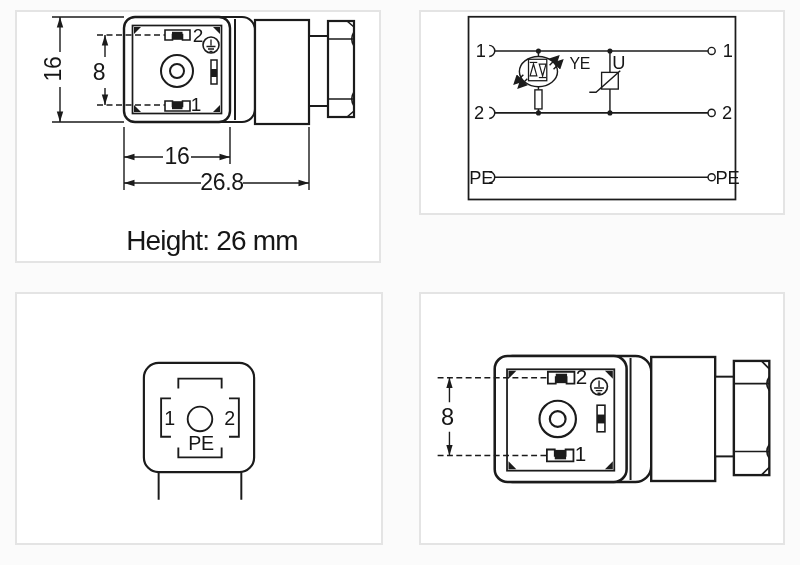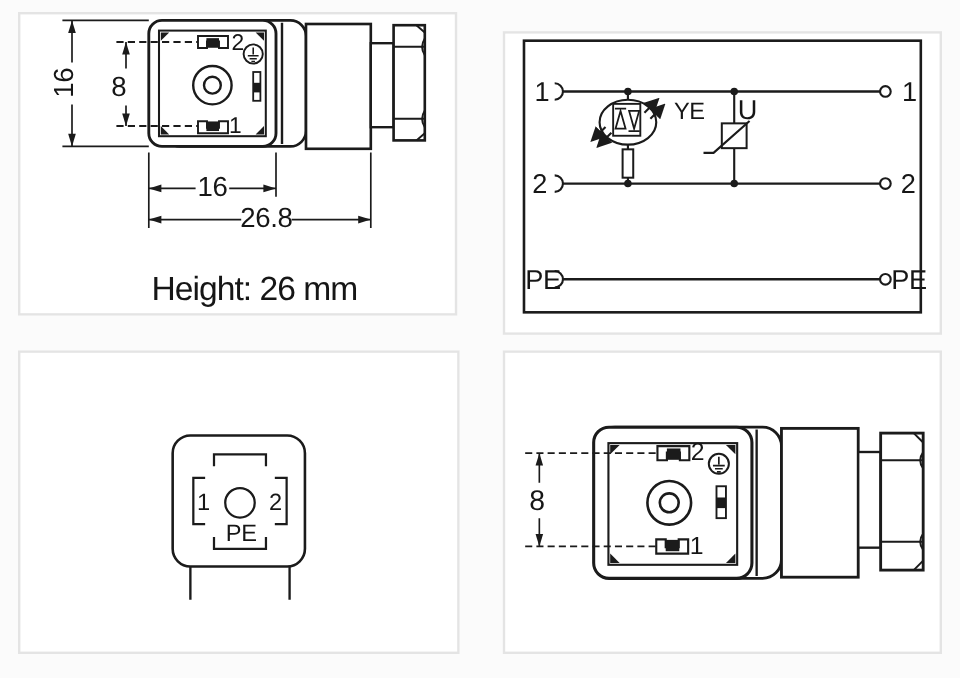"YE" #p-cir { height: 253px -> 205px; top: 26px -> 10px }
